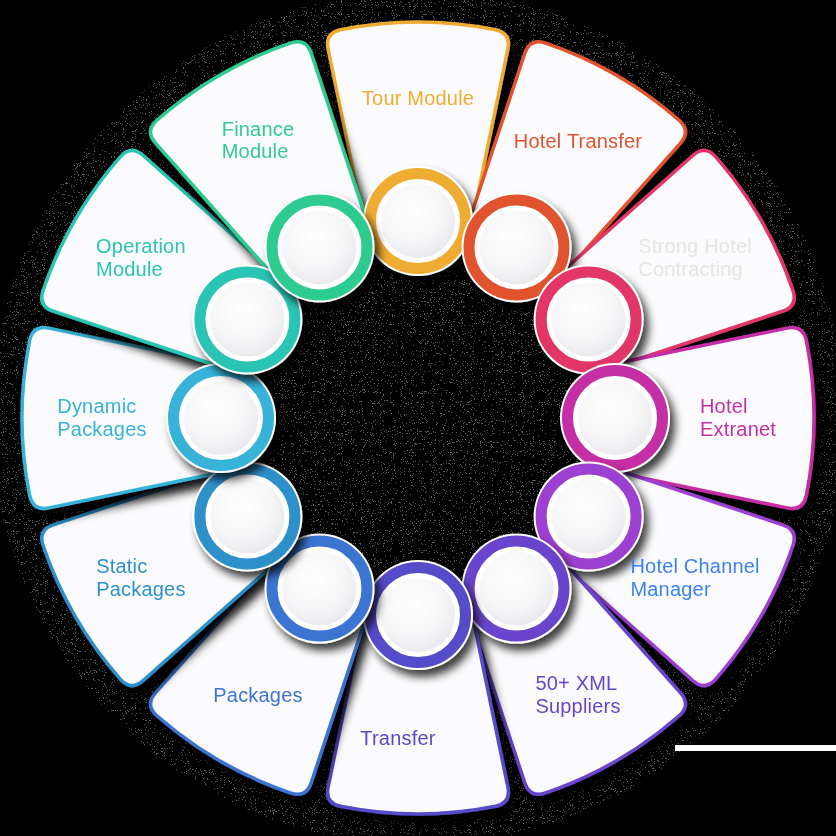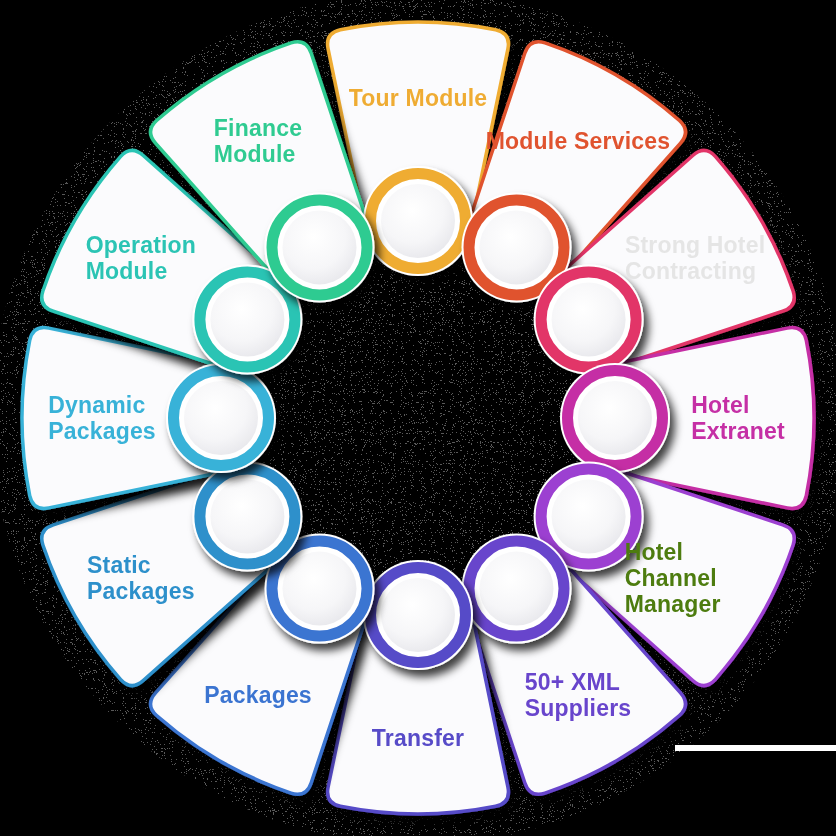"Tour Module" .seg-label { font-size: 23px -> 20px; font-weight: 700 -> 400 }
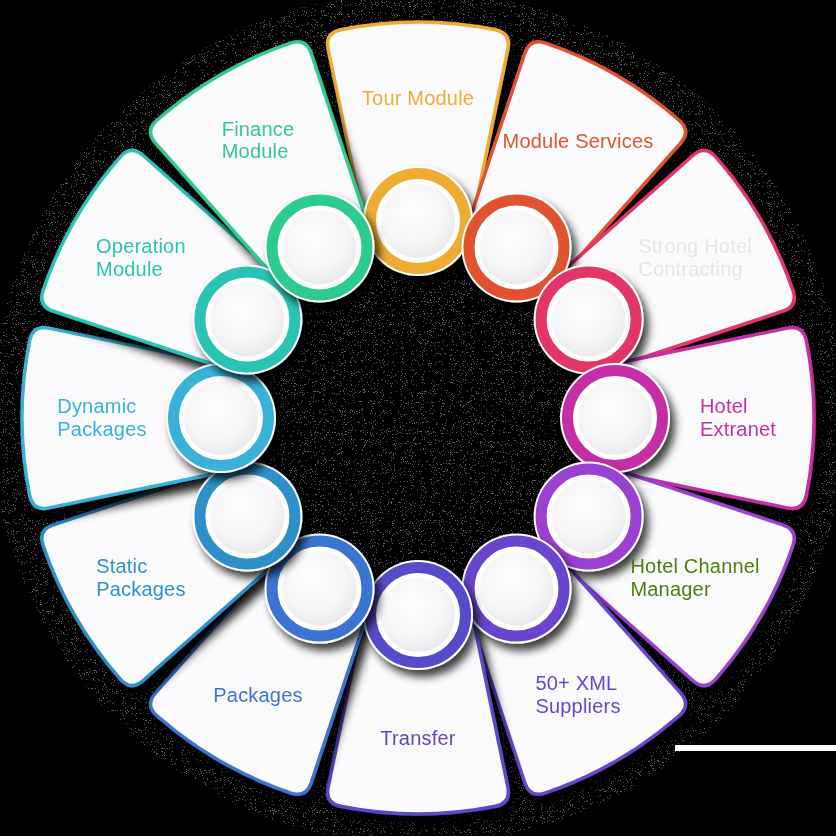"Module Services" div.seg-label { text: Module Services -> Hotel Transfer }
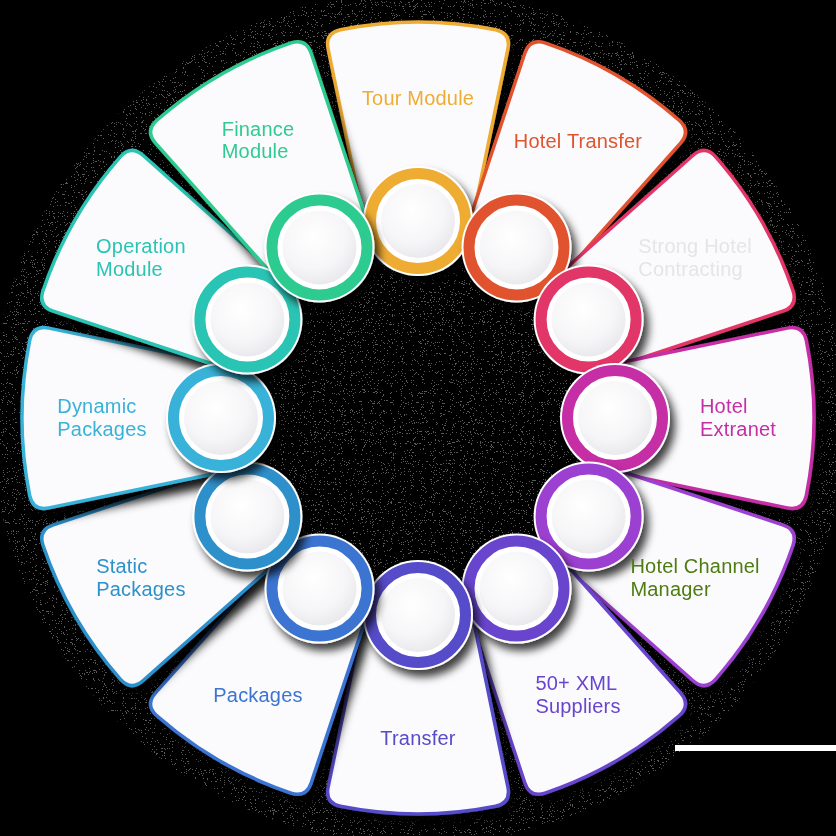"Hotel Channel" div.seg-label { color: #4d7c0f -> #3b82f6 }
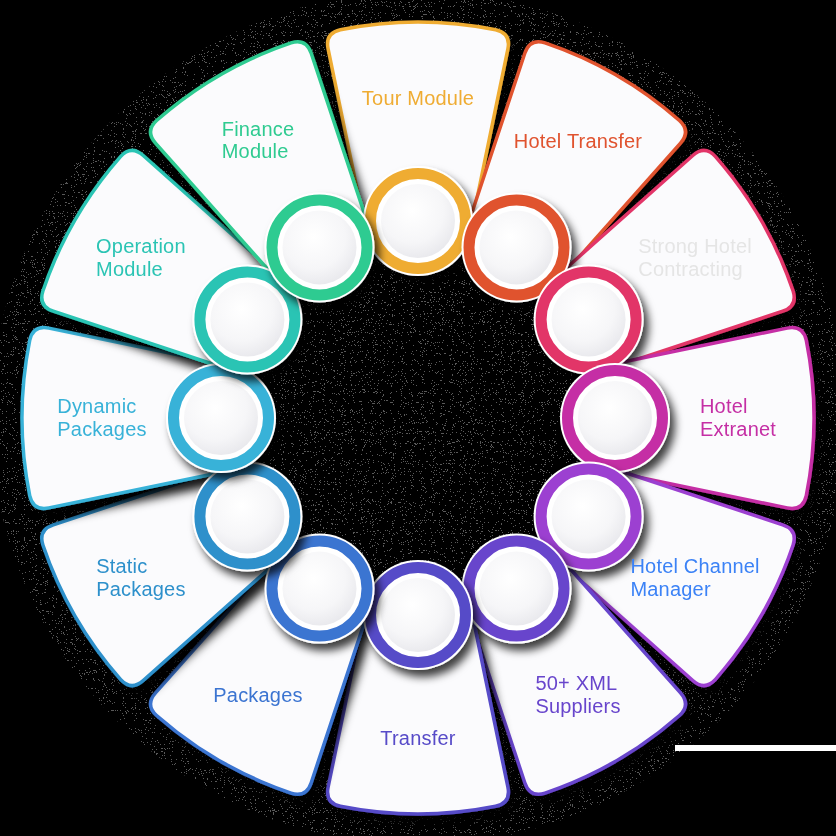"Transfer" div.seg-label { left: 418px -> 398px }
